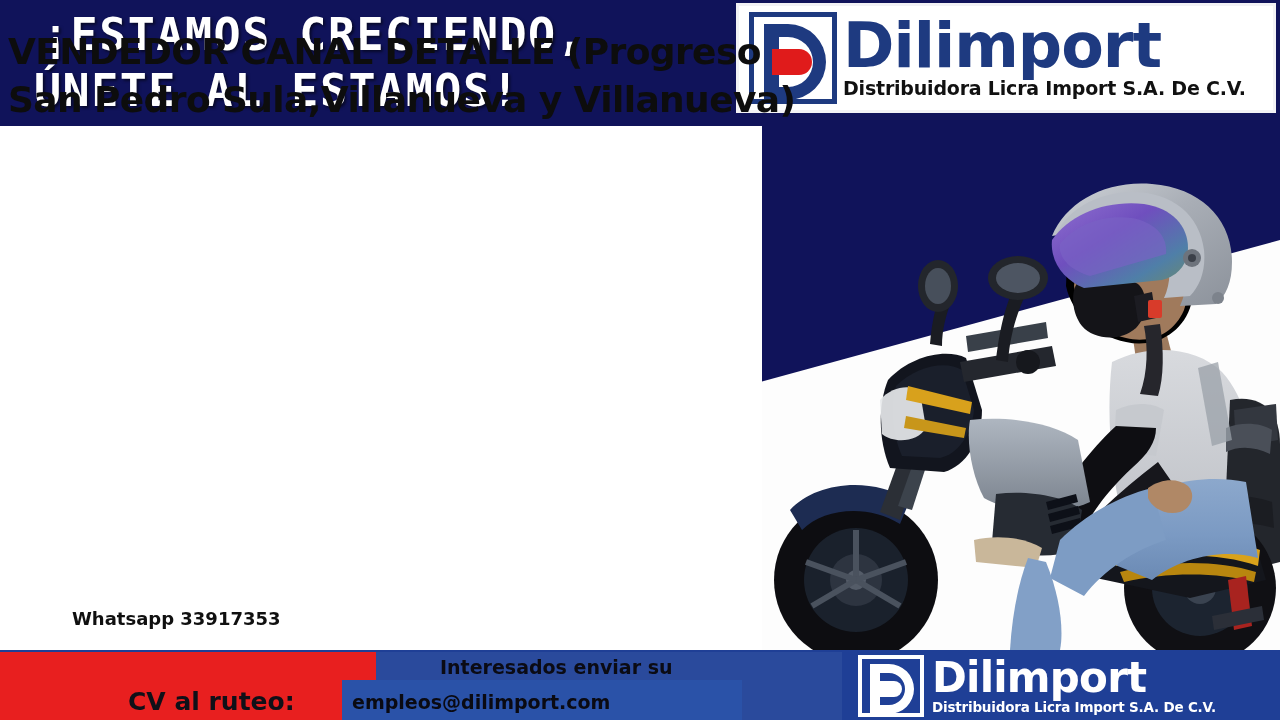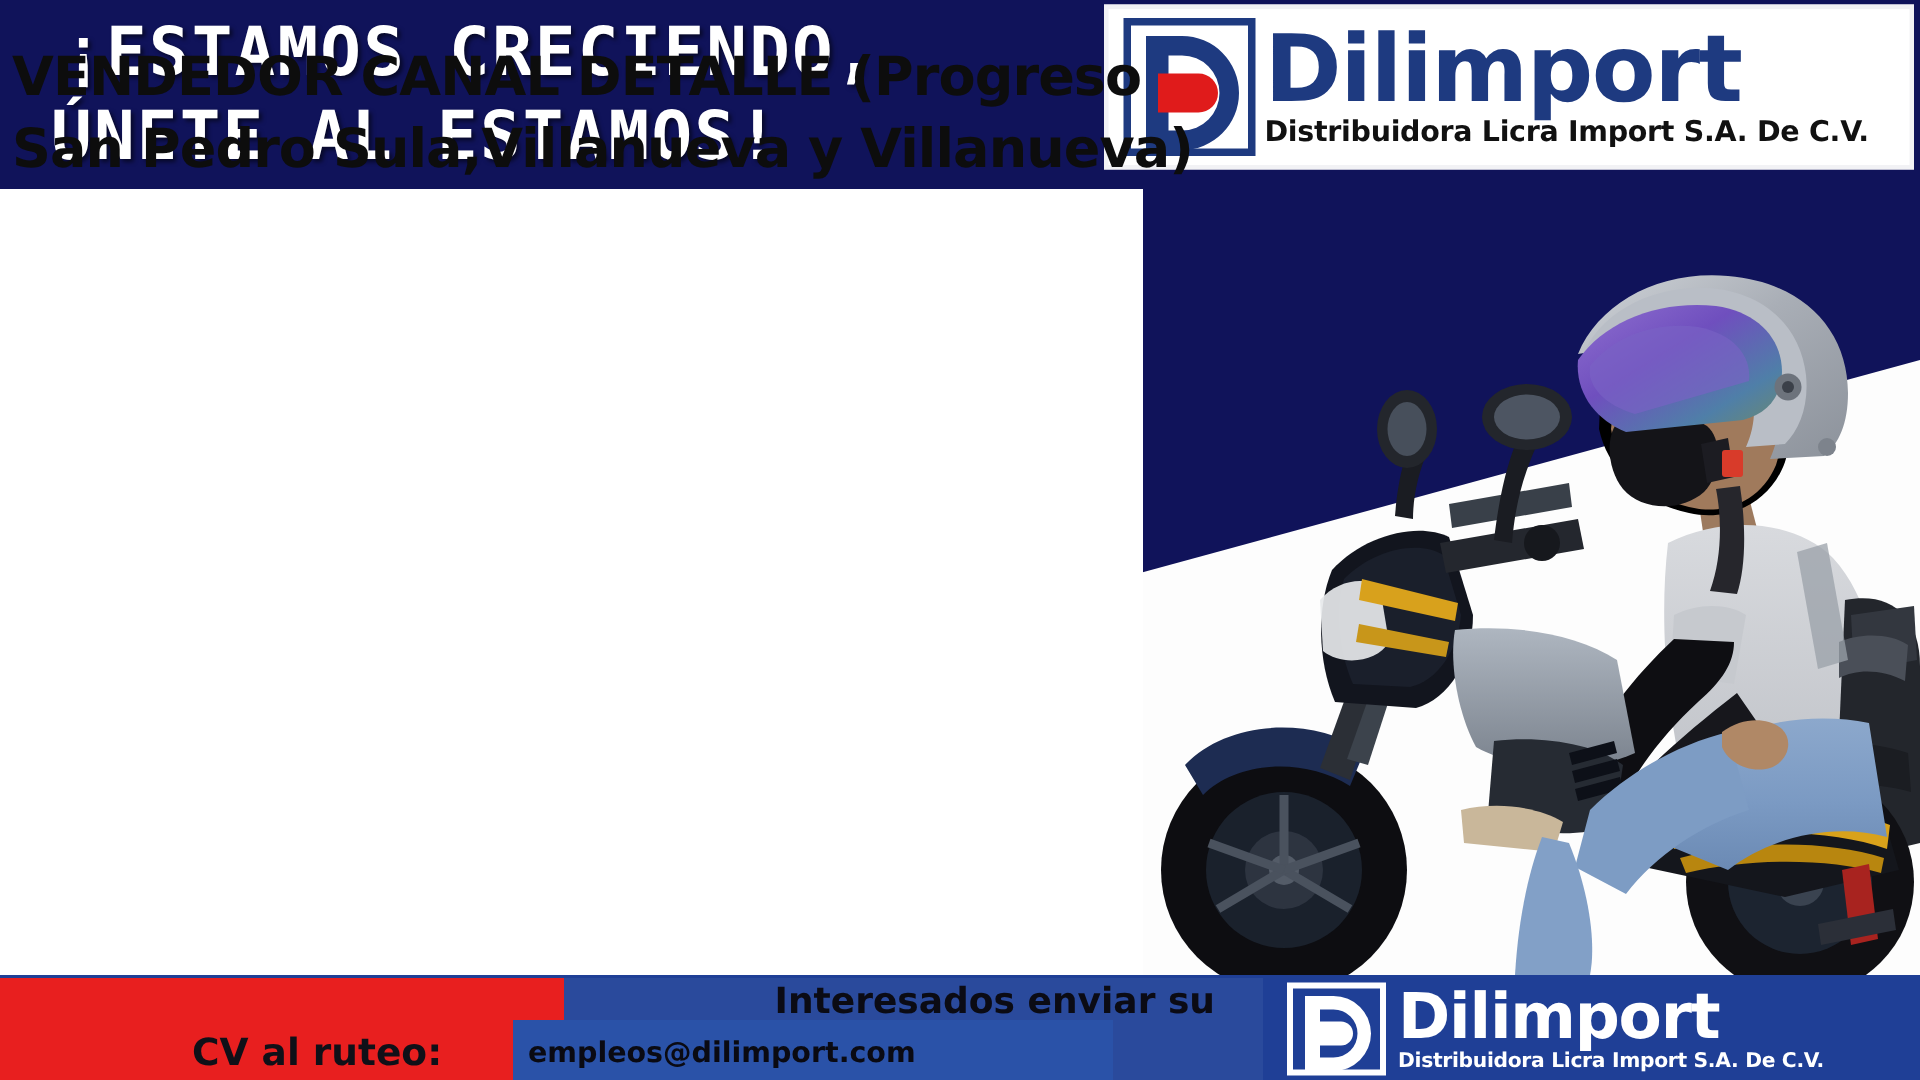"Whatsapp 33917353" div { html: none -> <div>Whatsapp 33917353</div> }
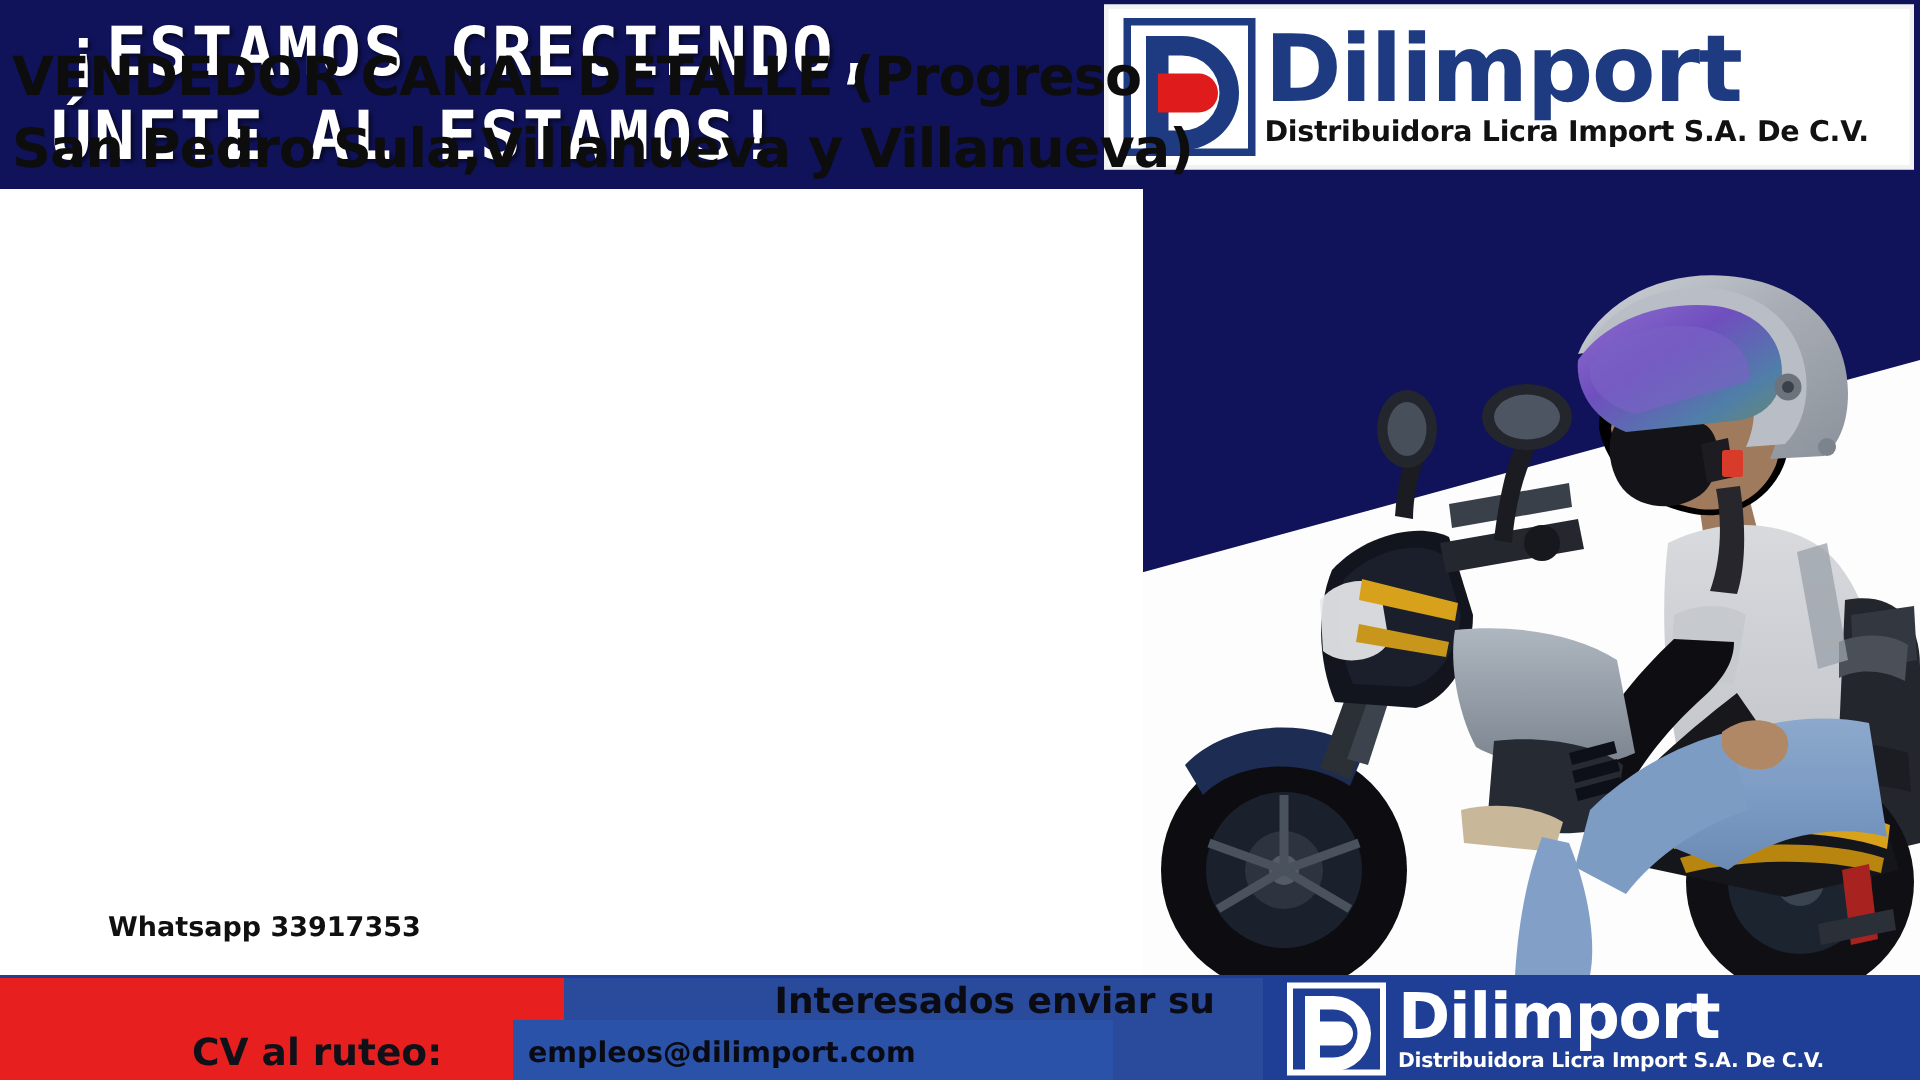"Interesados enviar su" #footer-line1 { font-size: 24px -> 19px; text-align: right -> left }
